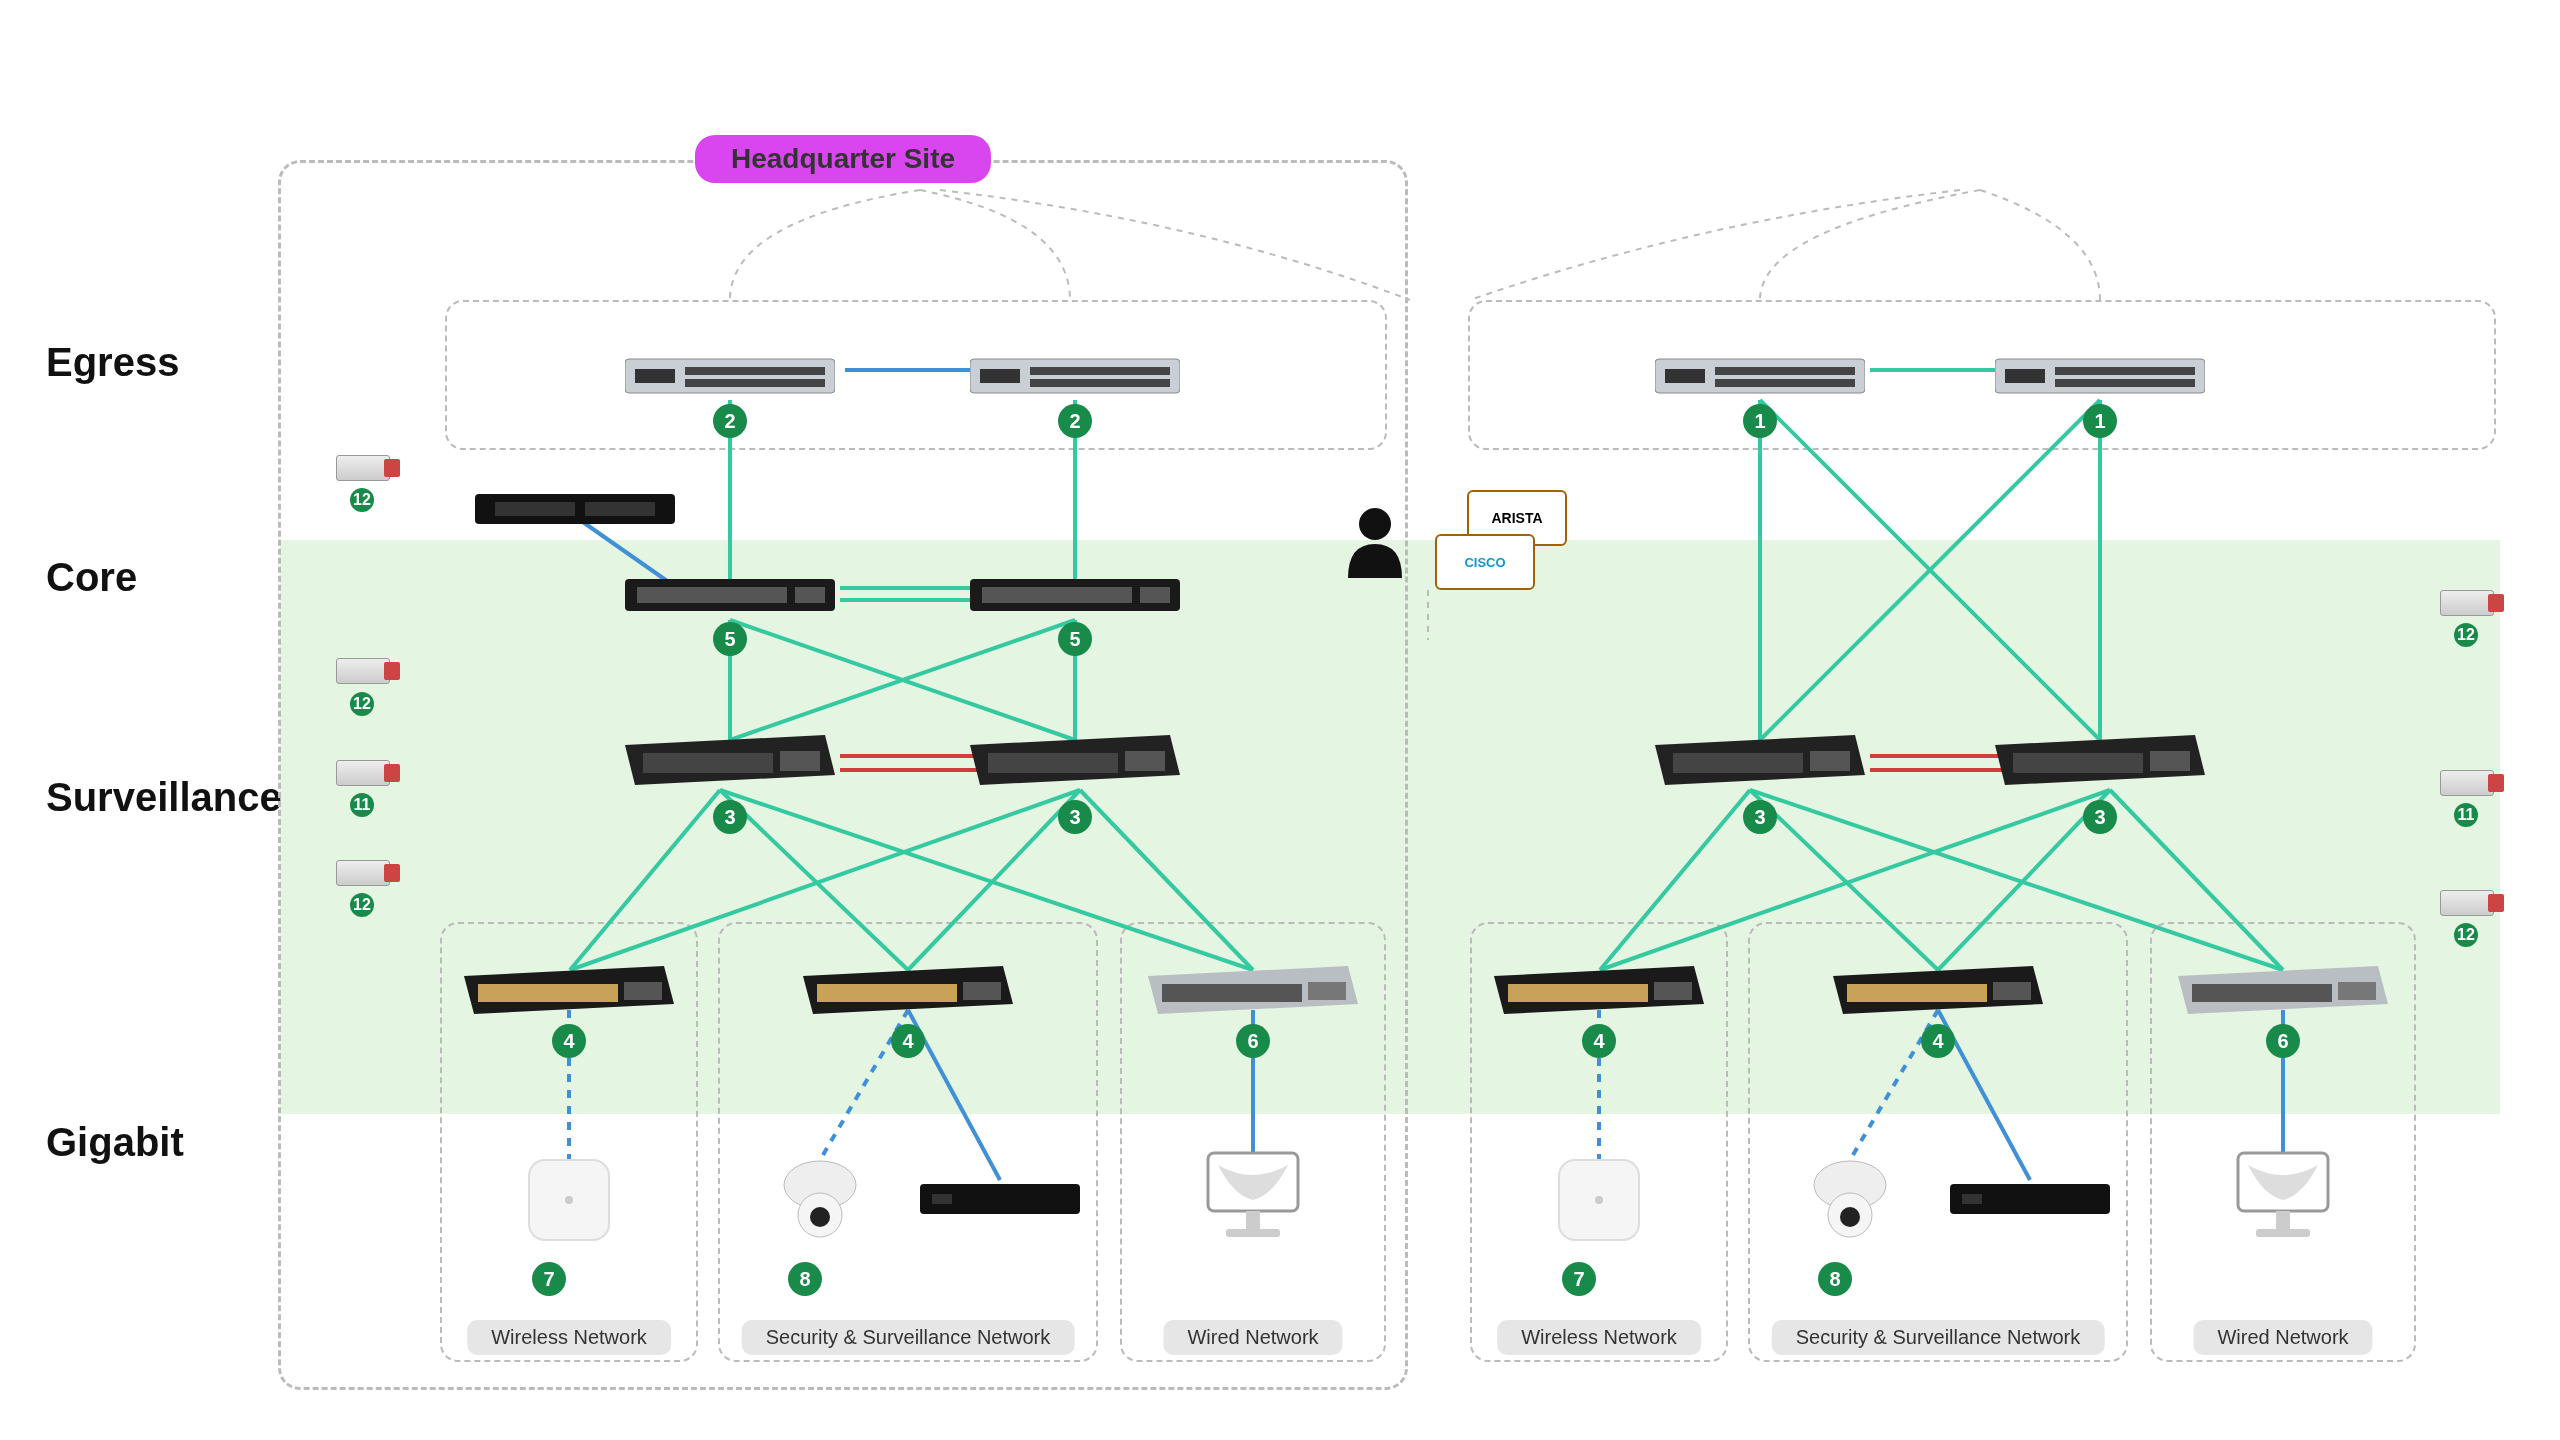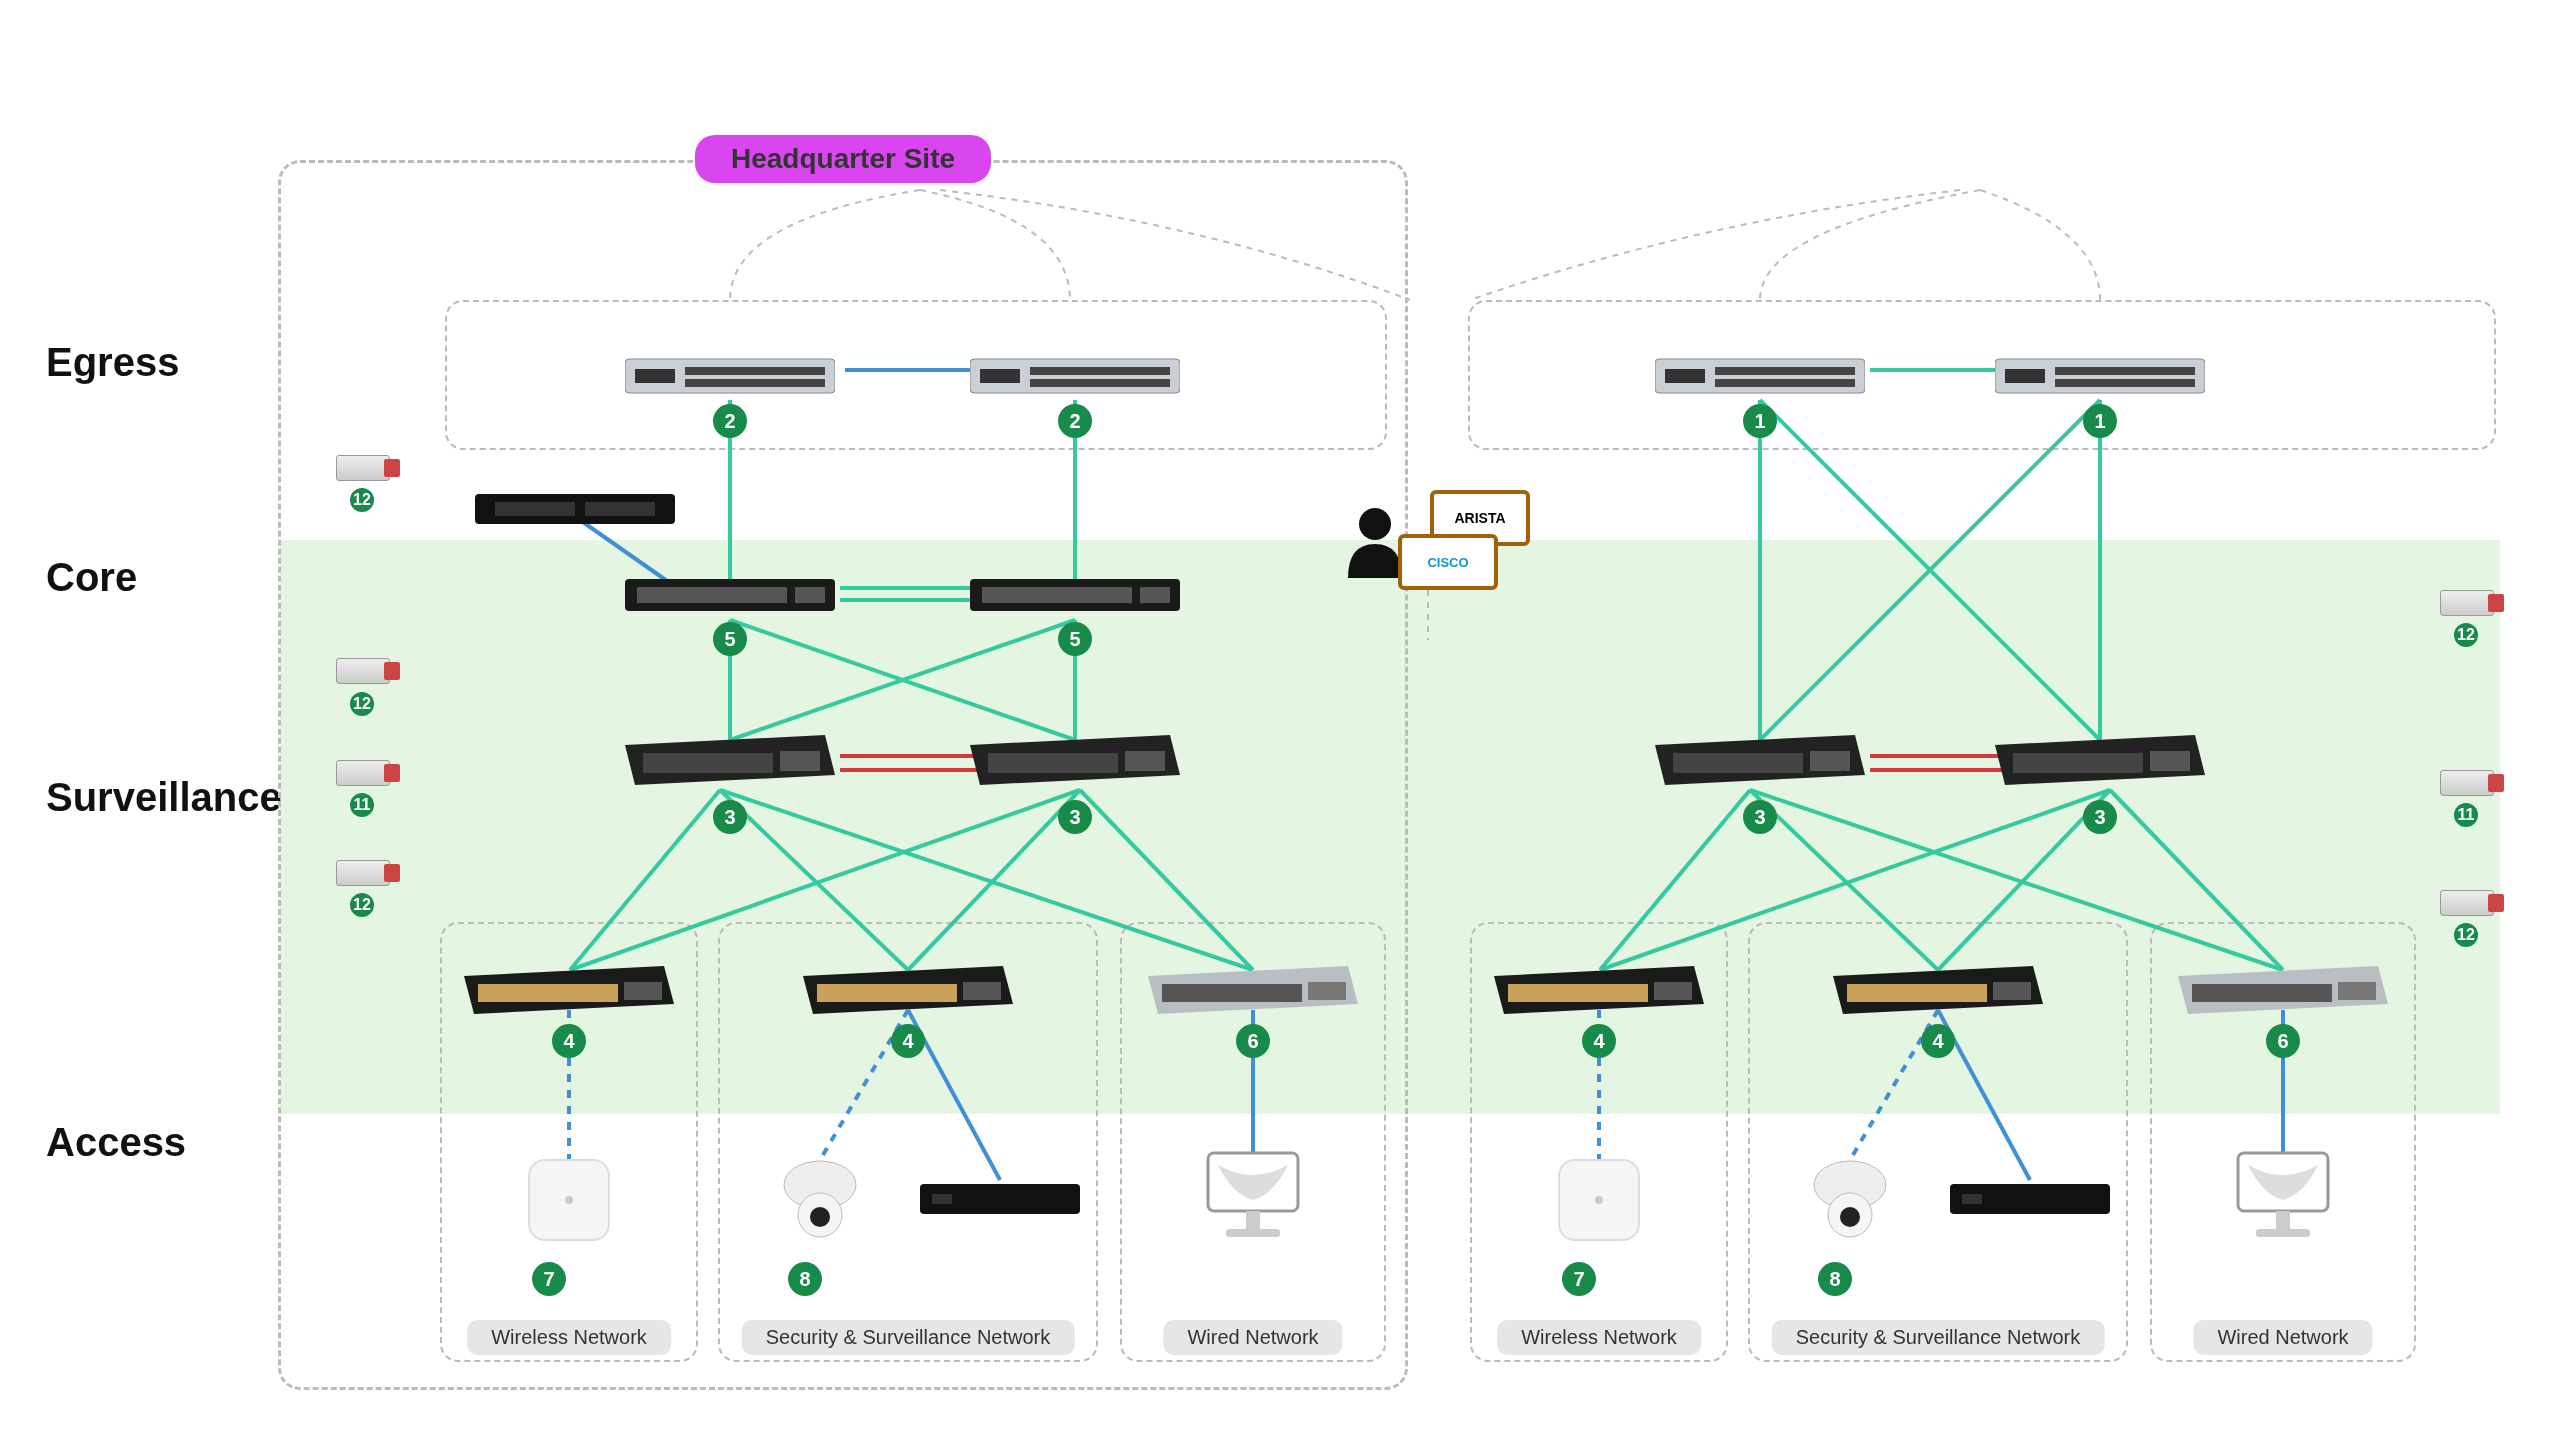"ARISTA" .monitor { border: 4px solid #a16207 -> 2px solid #a16207; margin-left: none -> 37px }
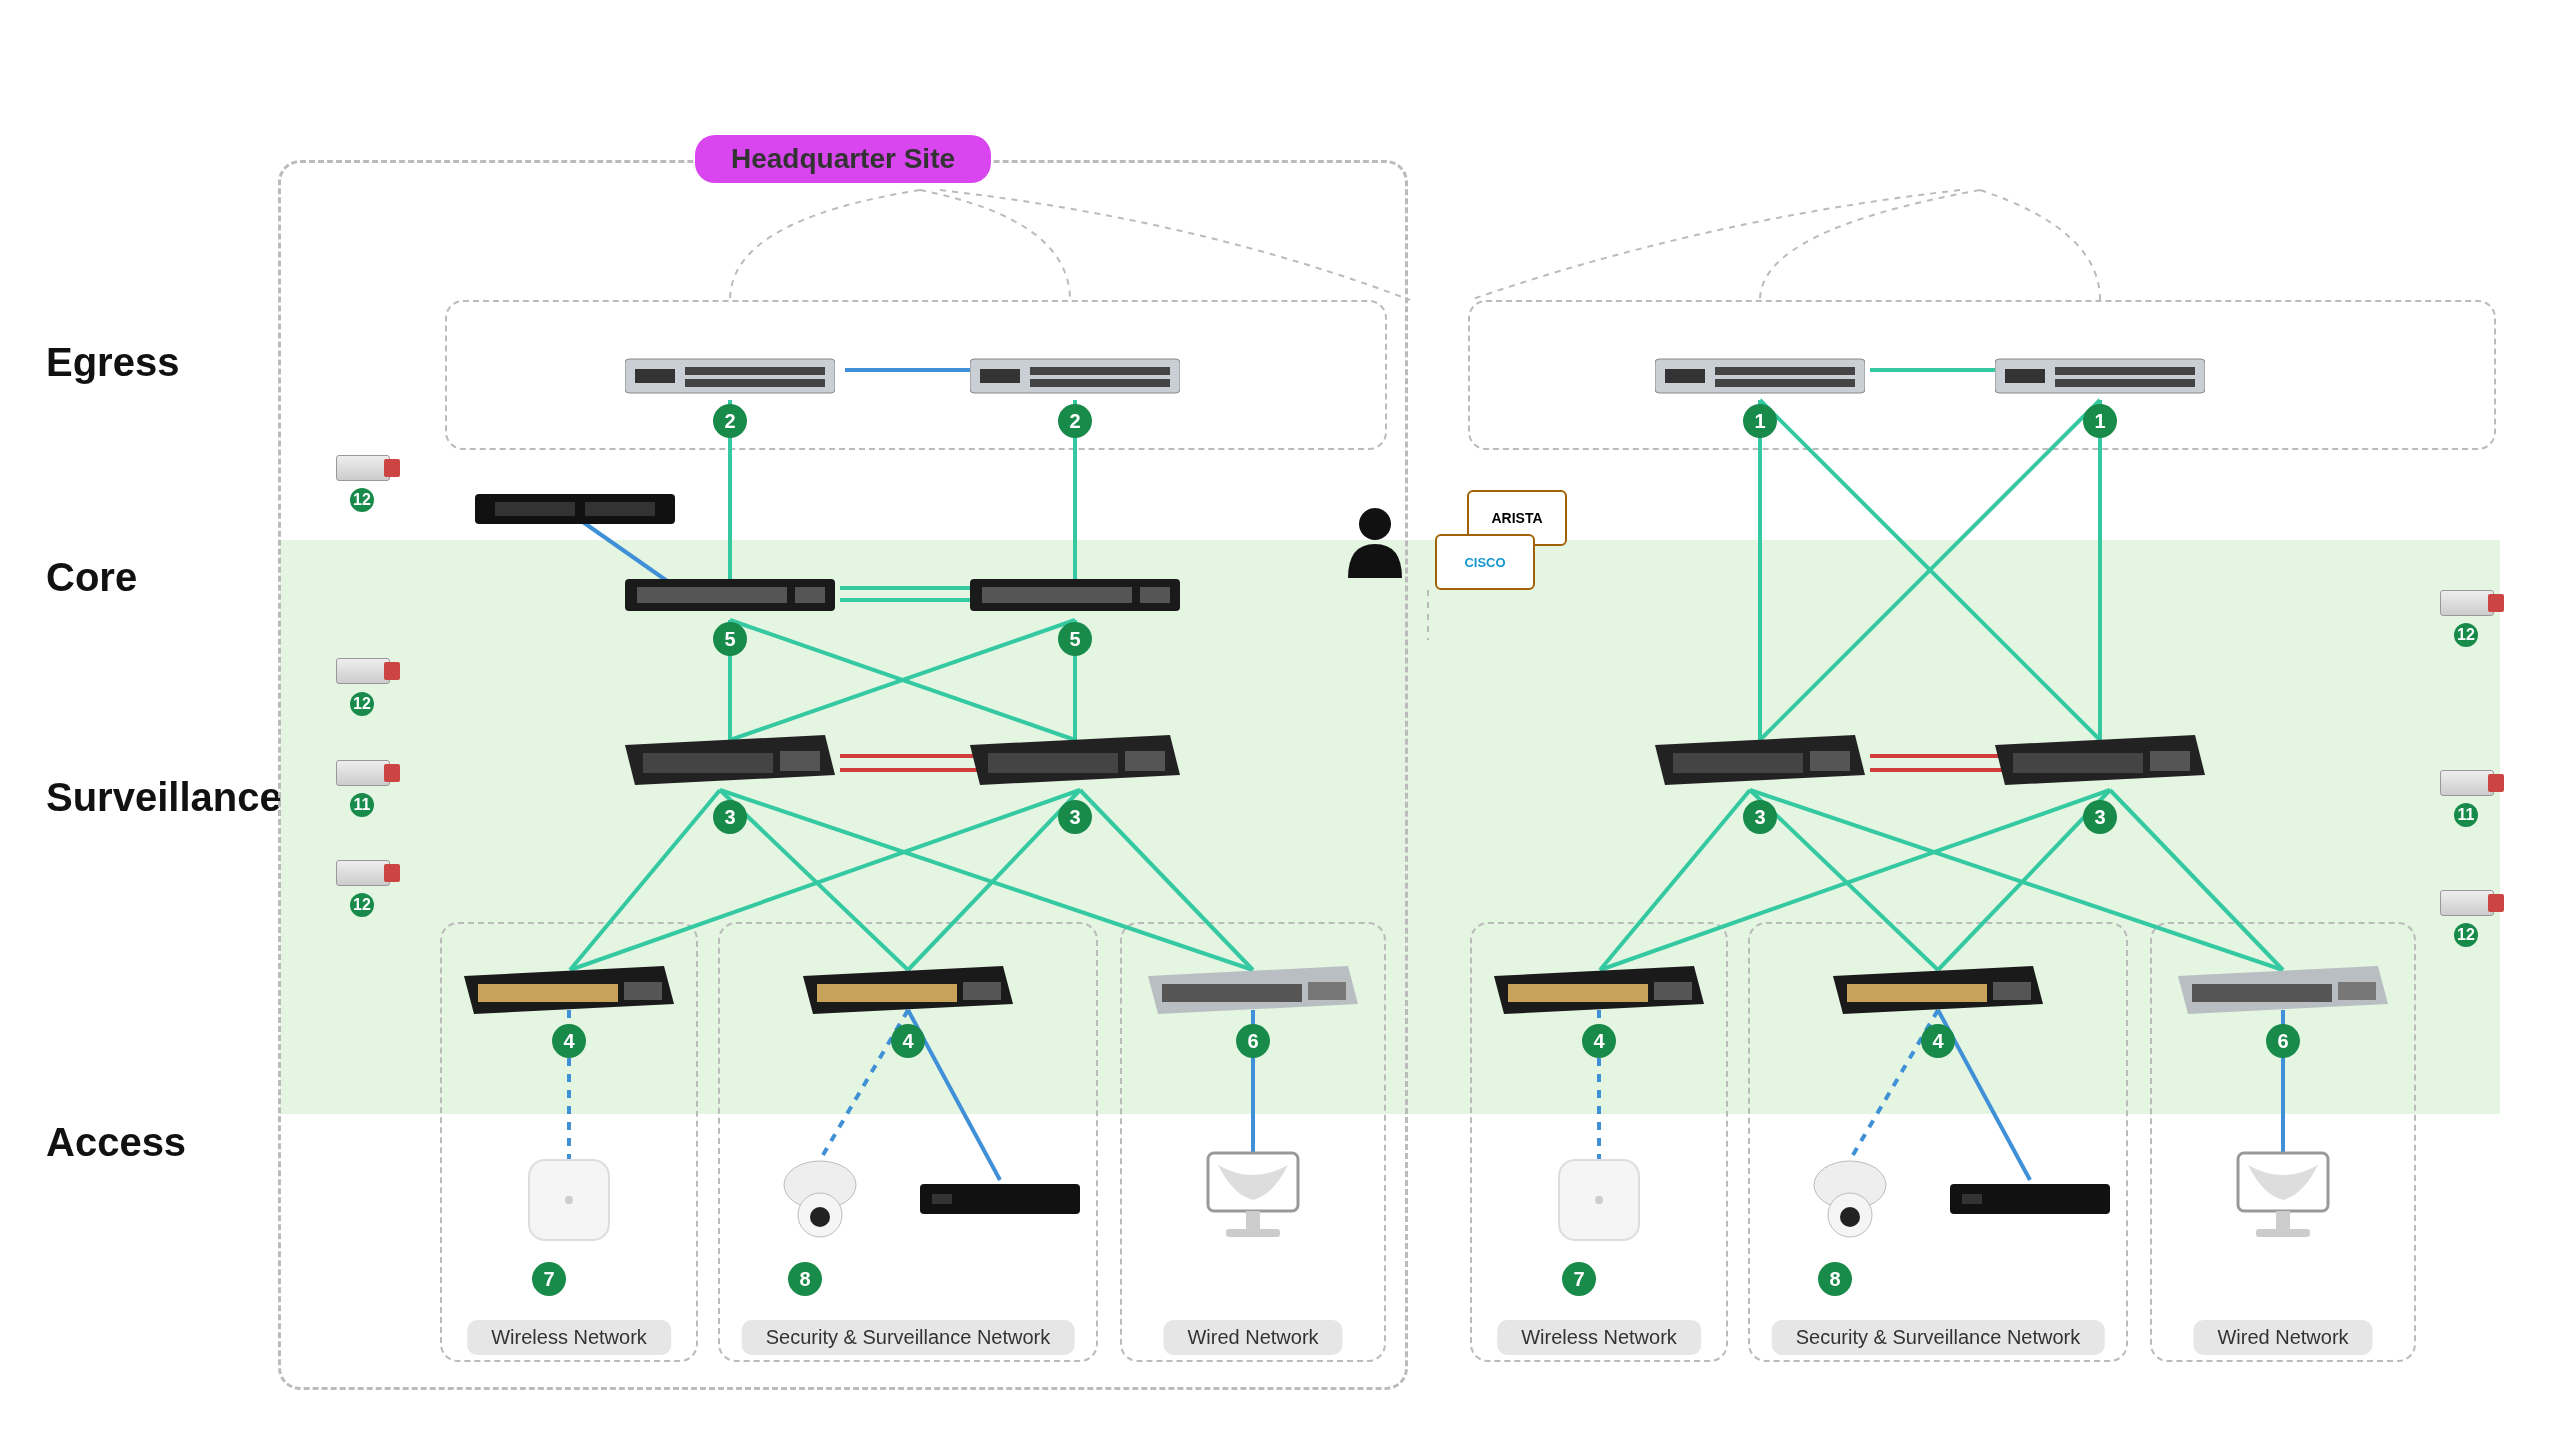"Access" div.layer-label { text: Access -> Gigabit }
